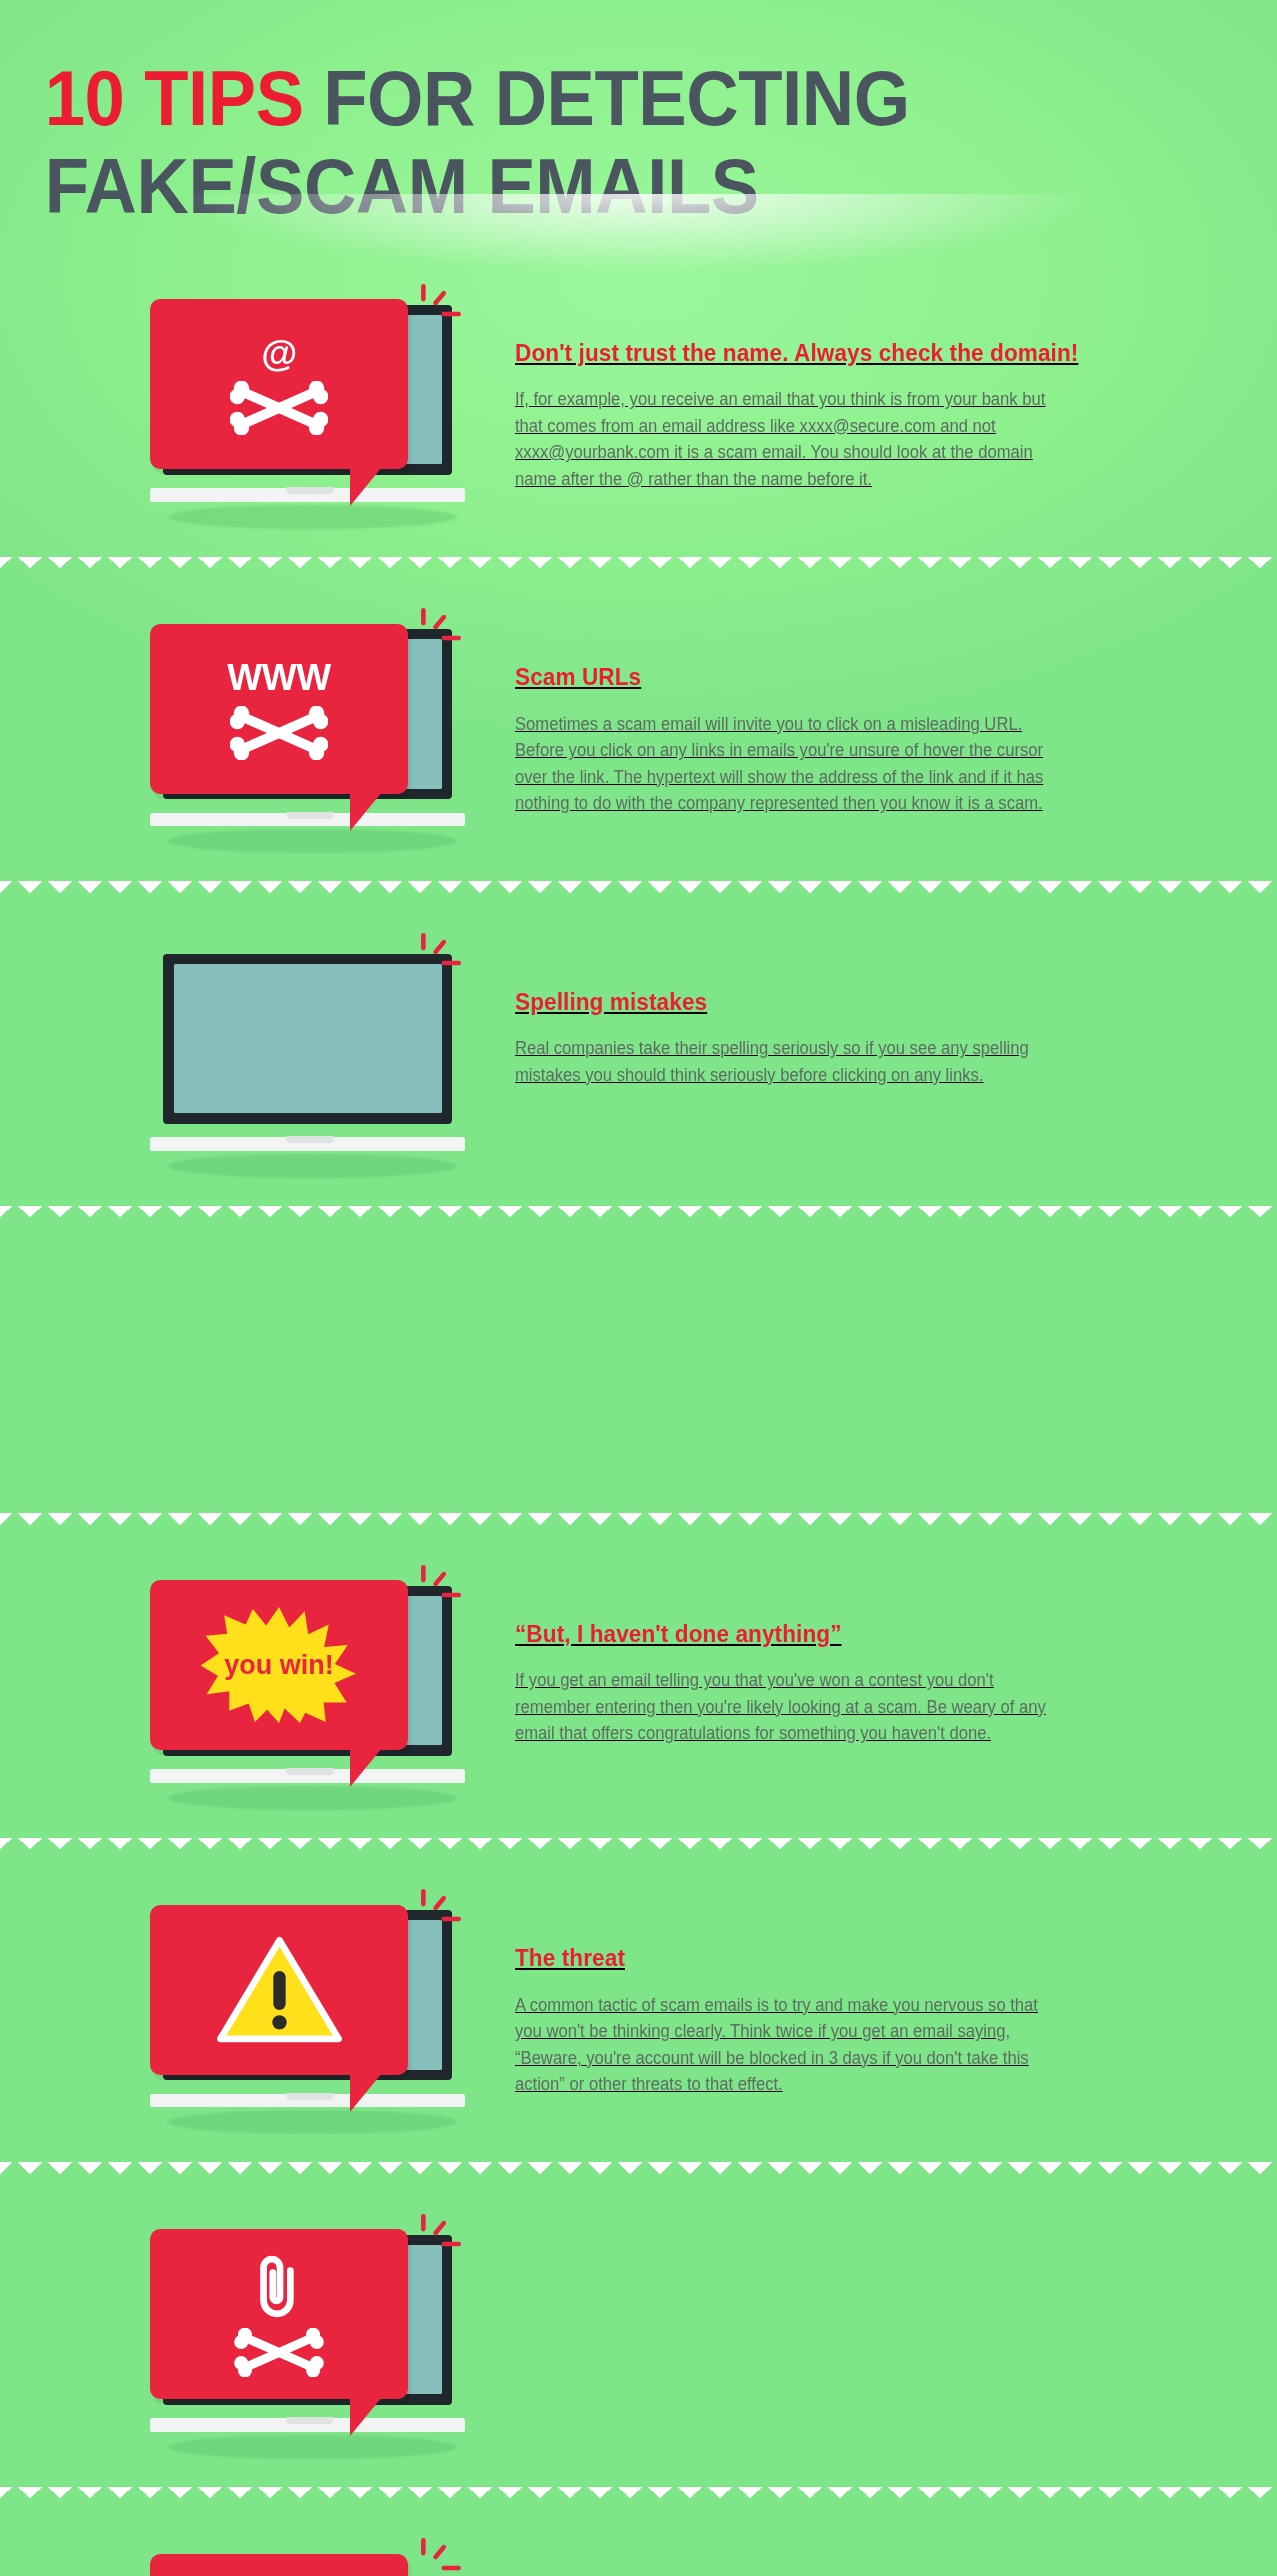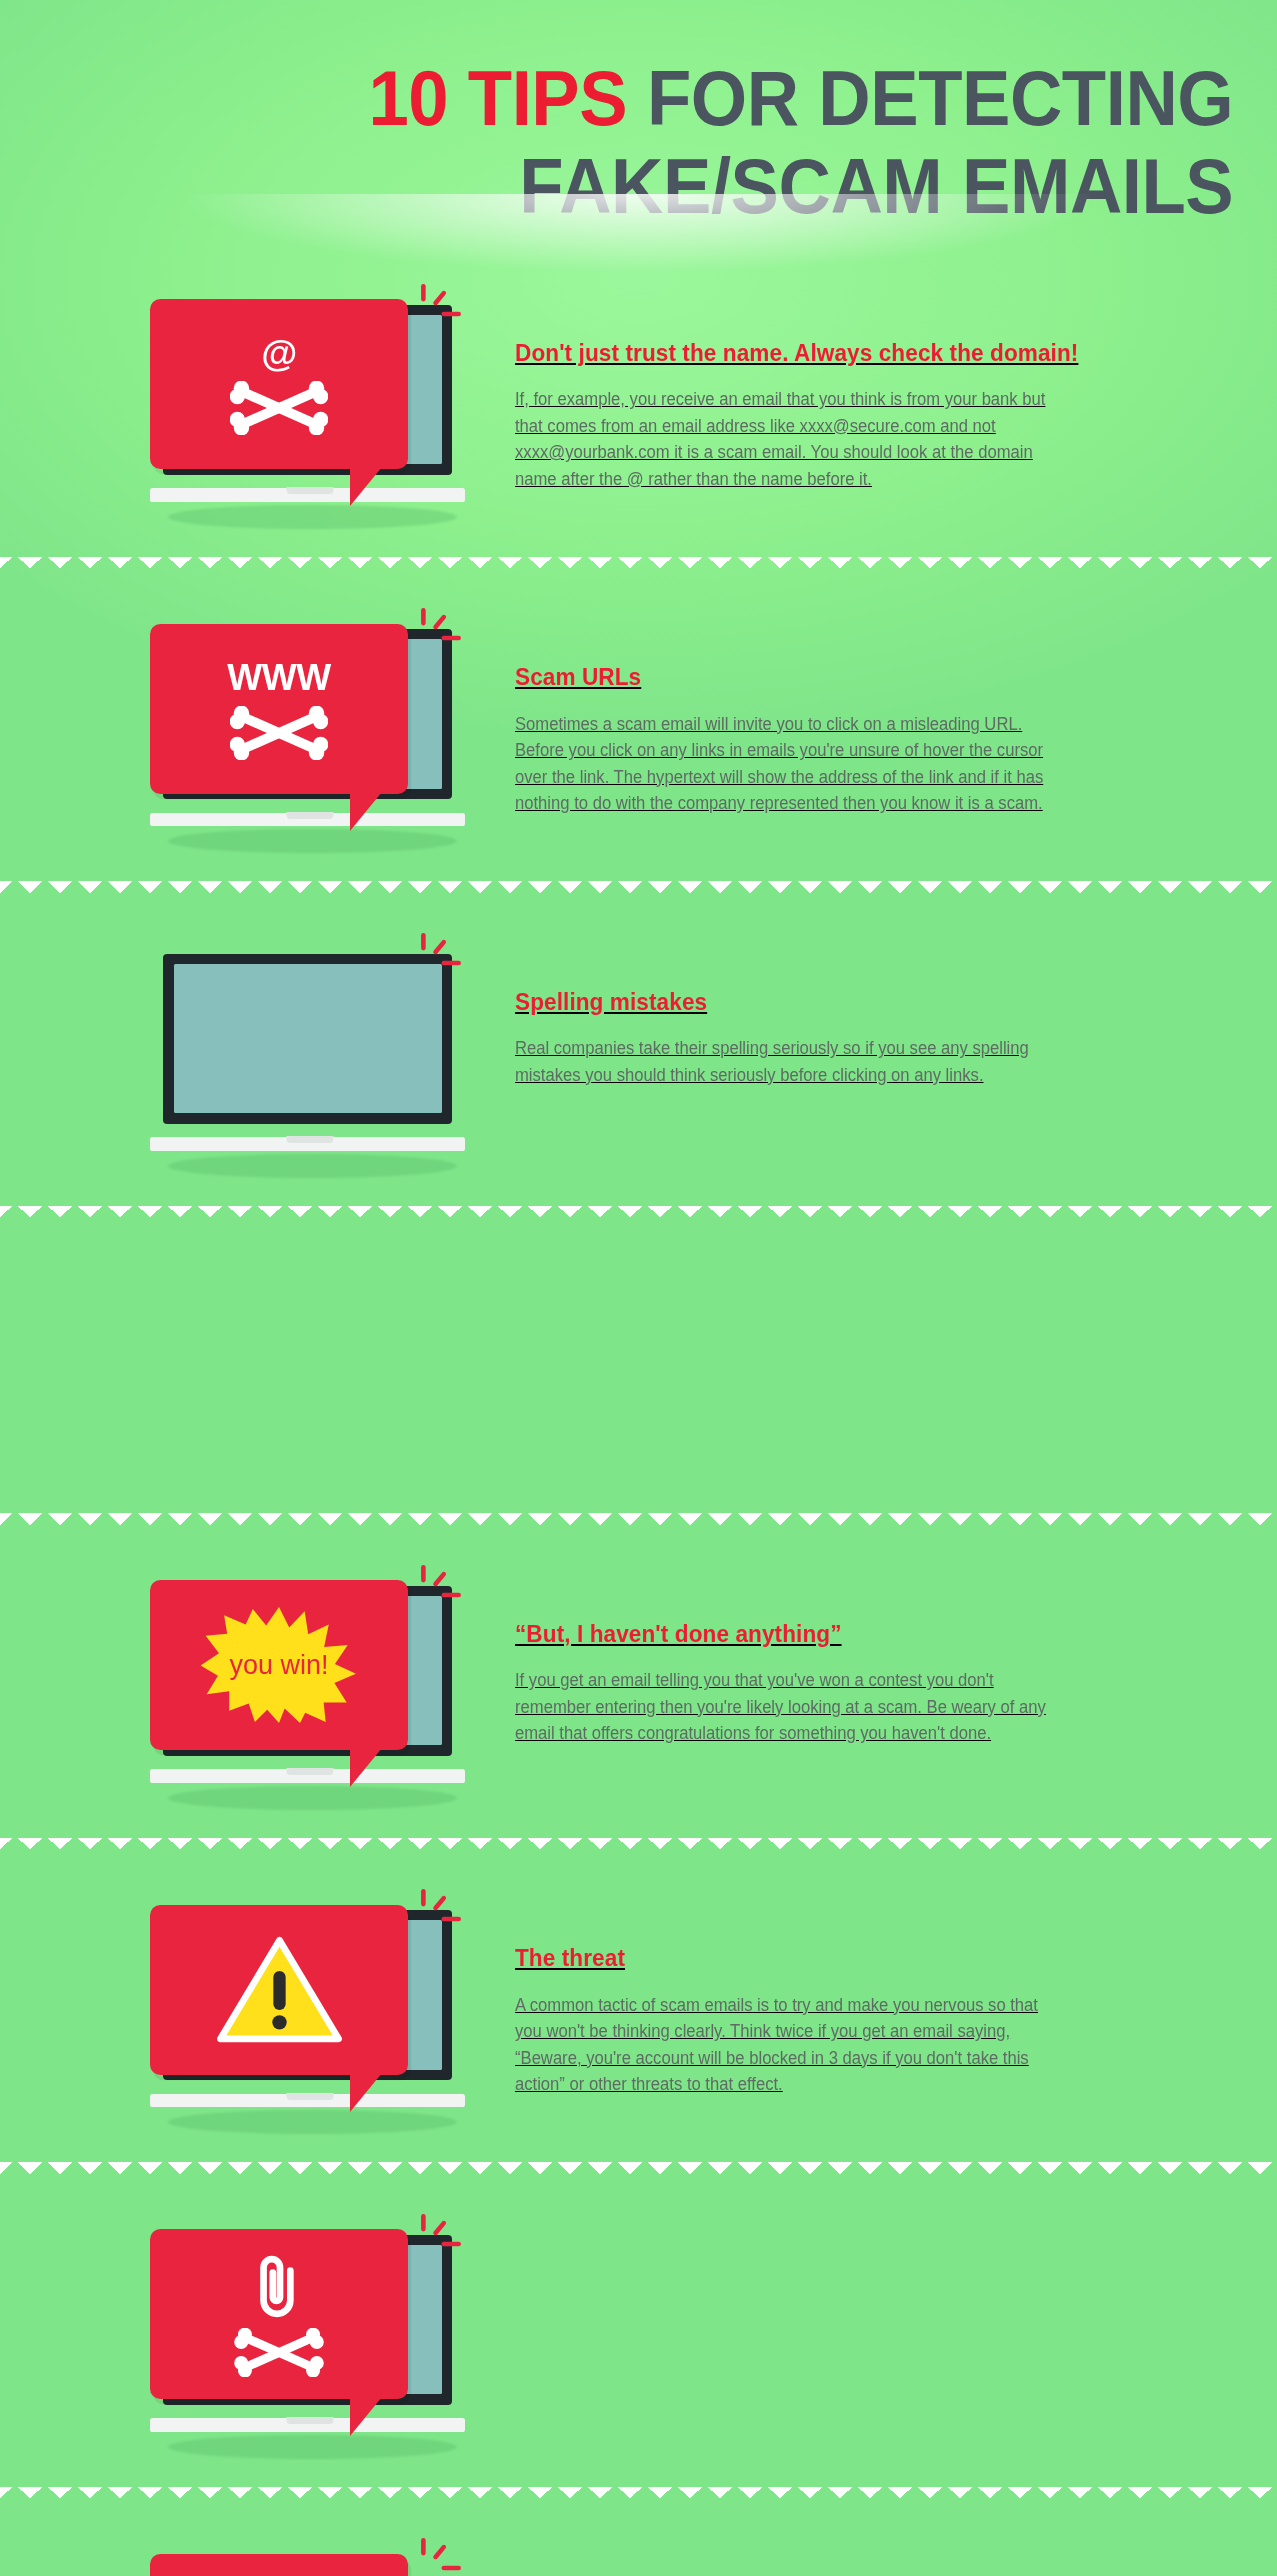"10 TIPS FOR DETECTING" .hero { text-align: right -> left }
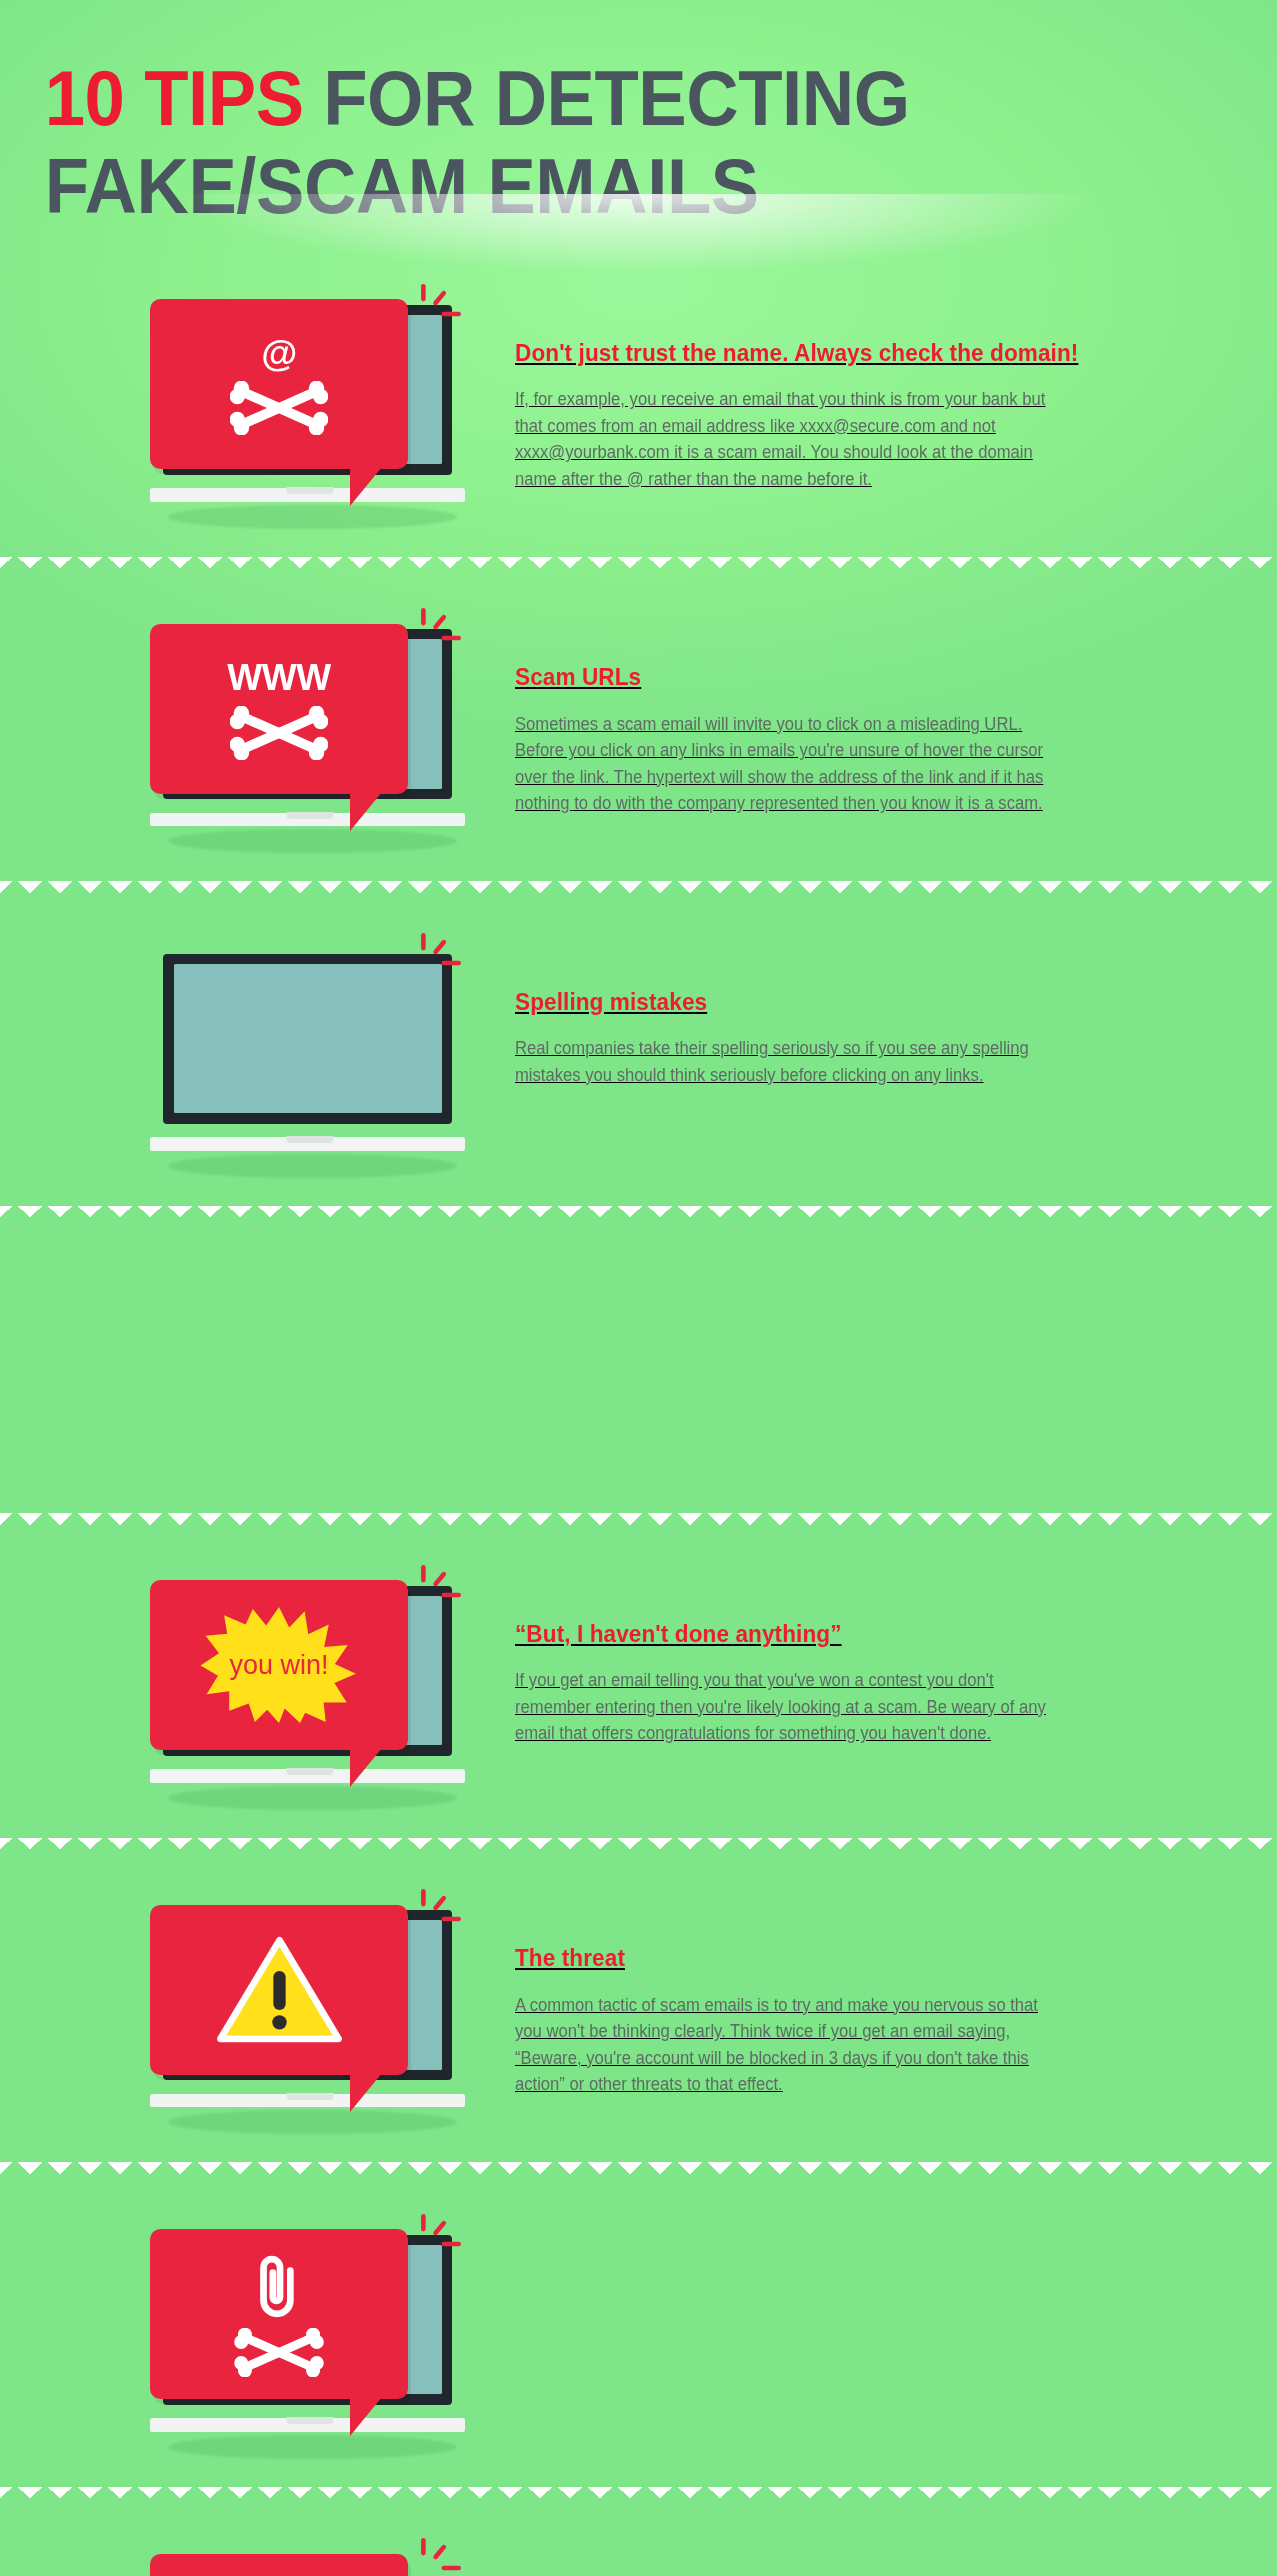"you win!" .starburst .label { font-weight: 400 -> 700 }
